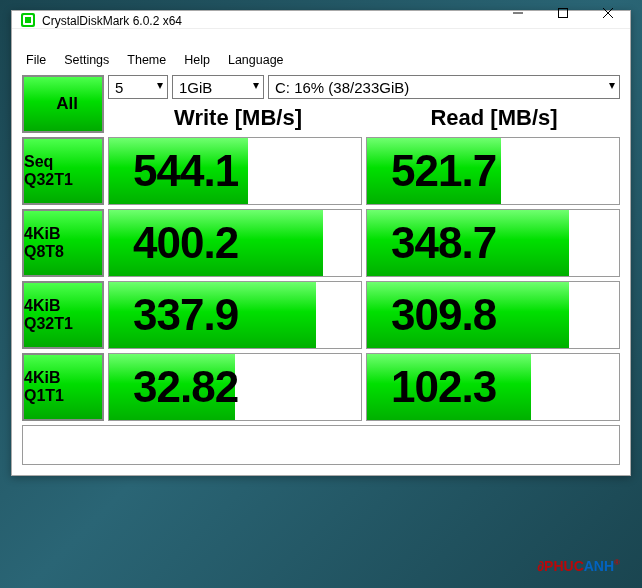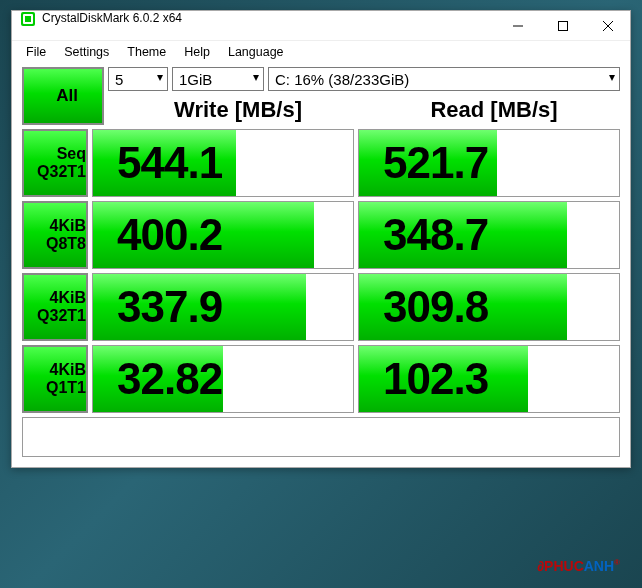"CrystalDiskMark 6.0.2 x64" .titlebar { align-items: flex-start -> flex-end; height: 30px -> 18px }
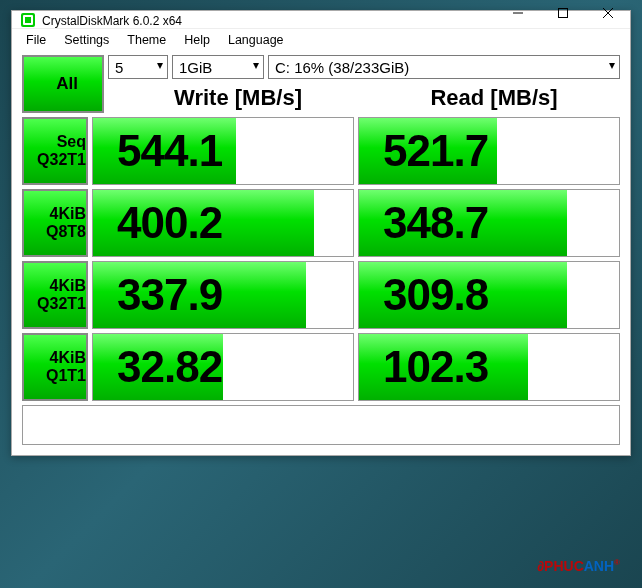"File" .menubar { margin-top: none -> 20px }
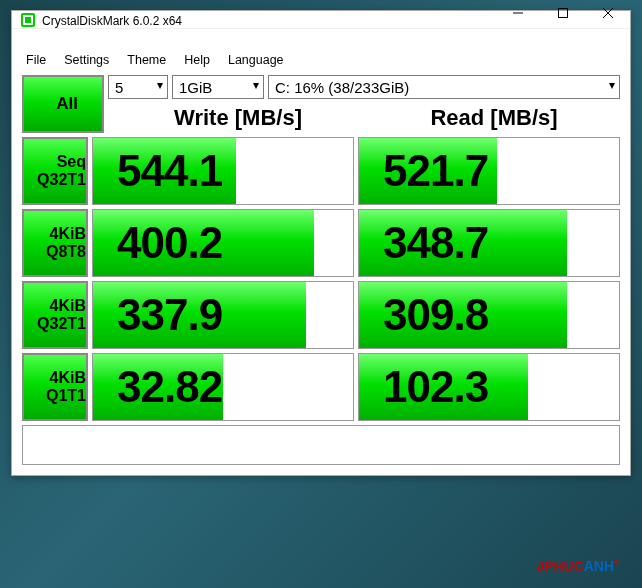"Seq" .testbtn { align-items: flex-end -> flex-start; width: 66px -> 82px }
